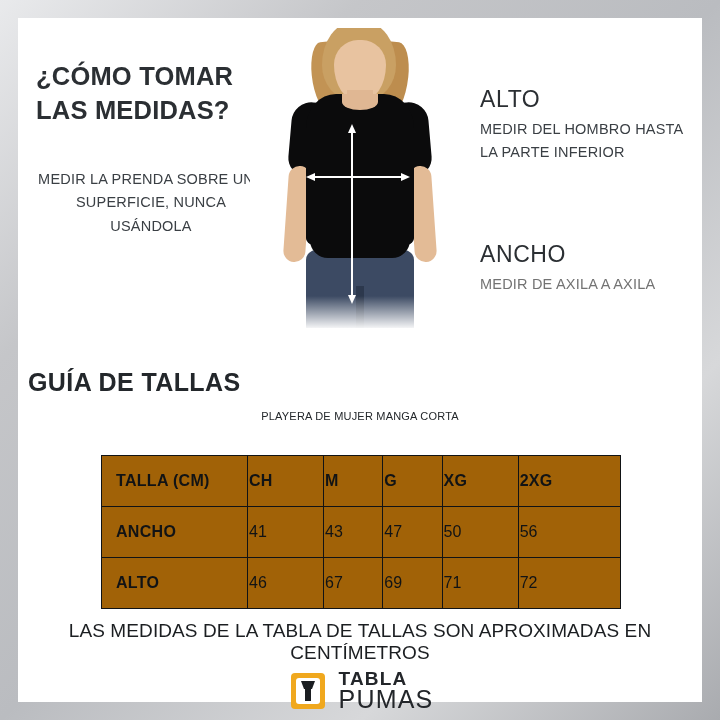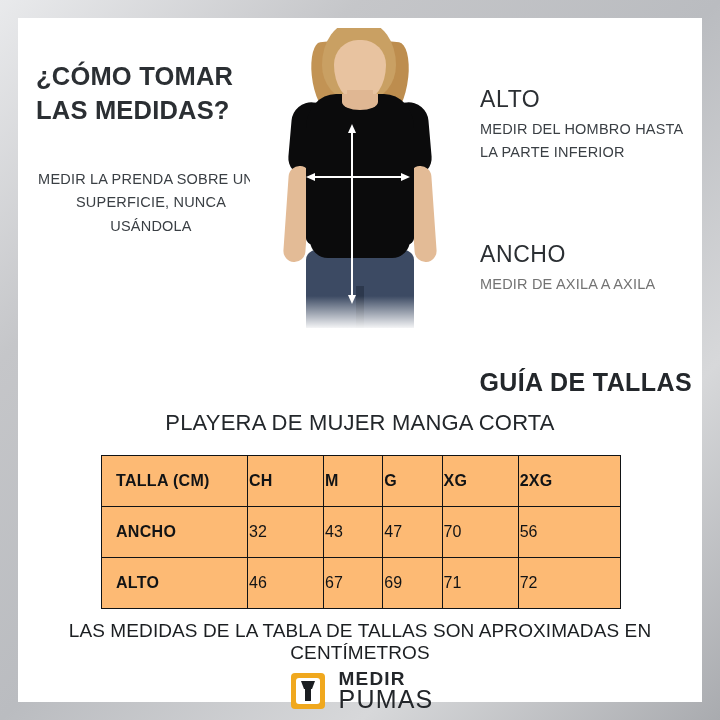"GUÍA DE TALLAS" .guide-title { text-align: right -> left }
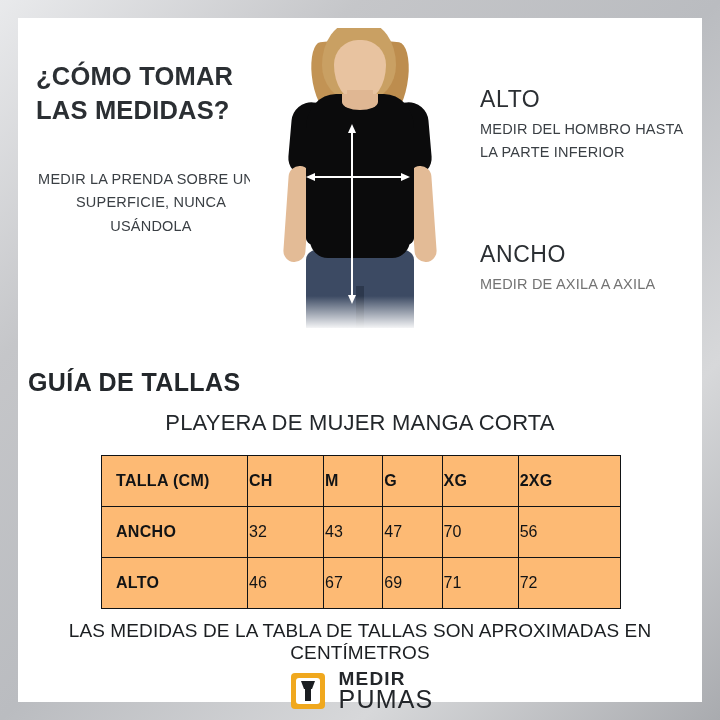"PLAYERA DE MUJER MANGA CORTA" .guide-sub { font-size: 22px -> 11px }
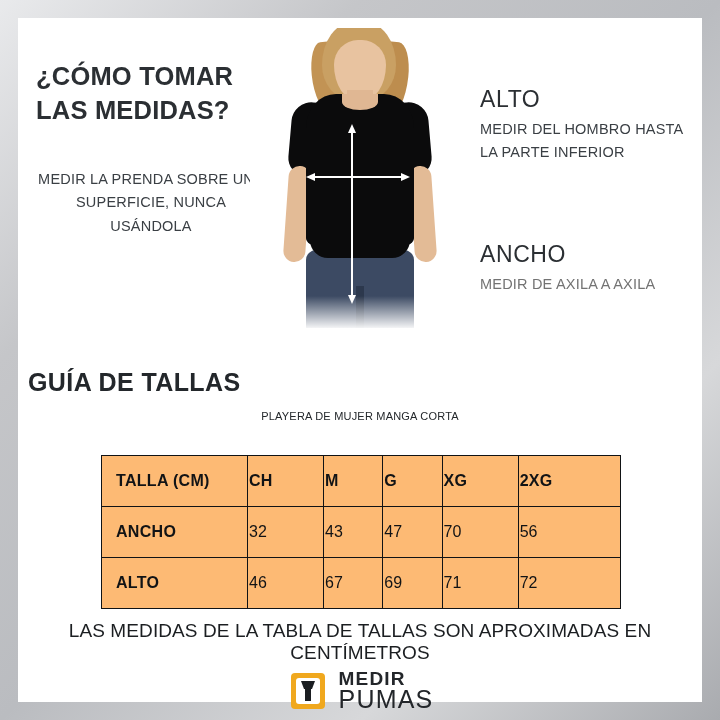"TALLA (CM)" table.sizes { background: #fdba74 -> #a16207 }
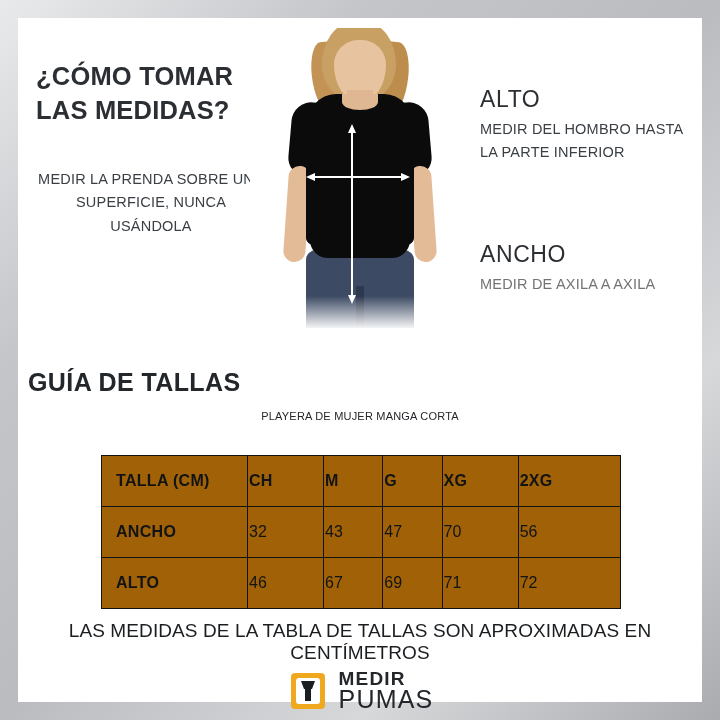"32" td { text: 32 -> 41 }
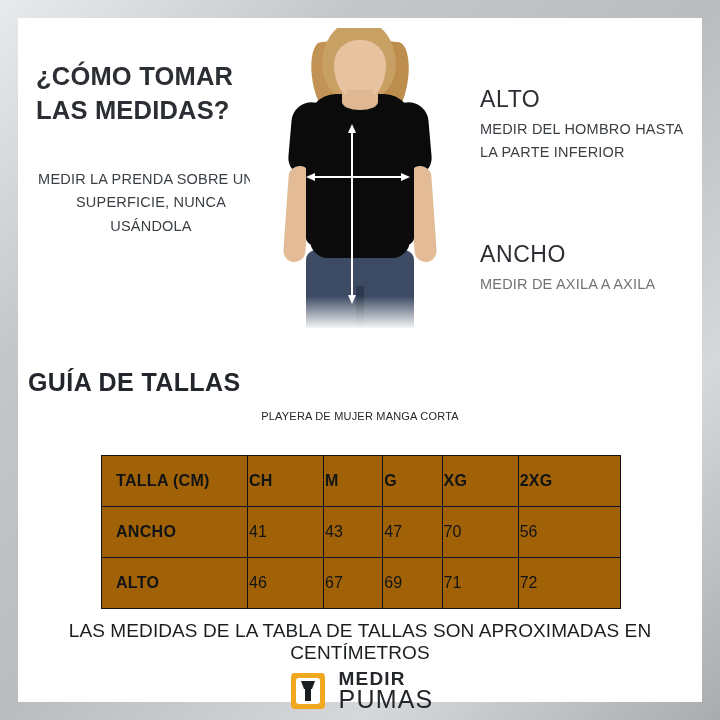"70" td { text: 70 -> 50 }
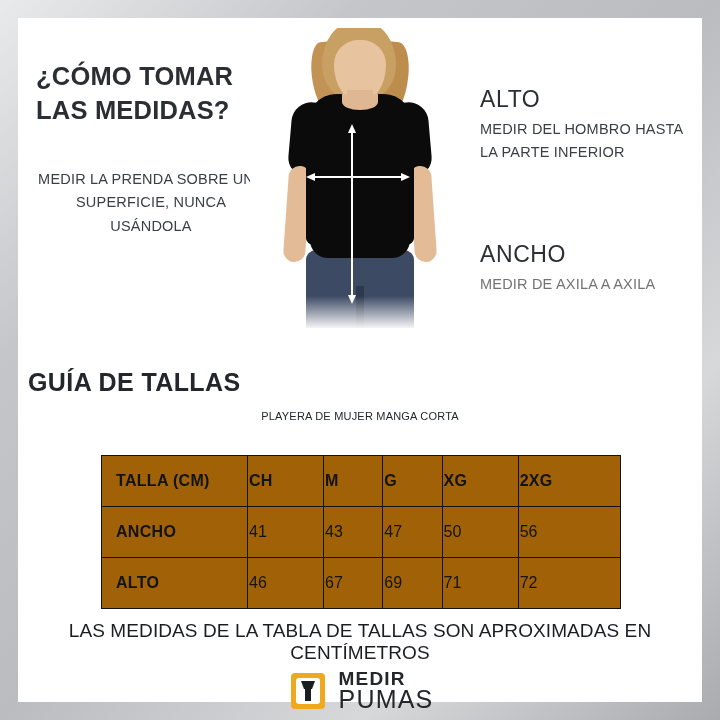"MEDIR" span.l1 { text: MEDIR -> TABLA }
